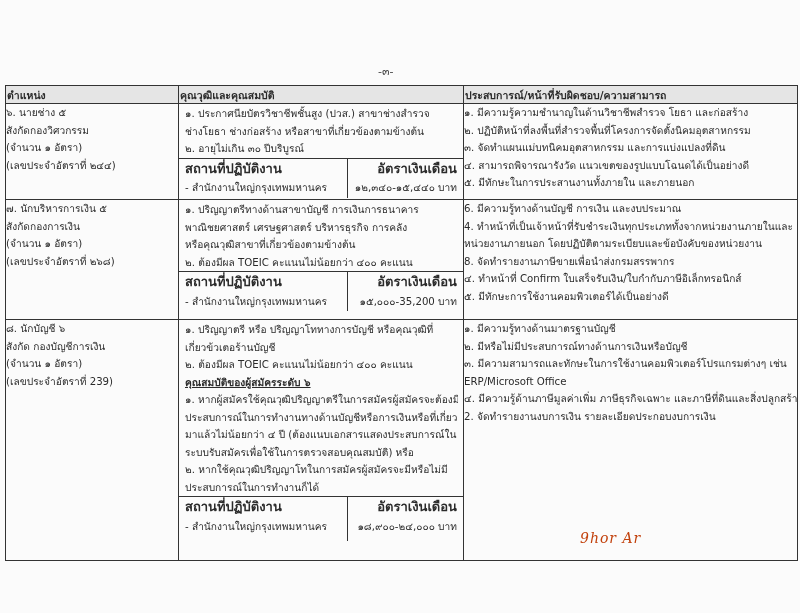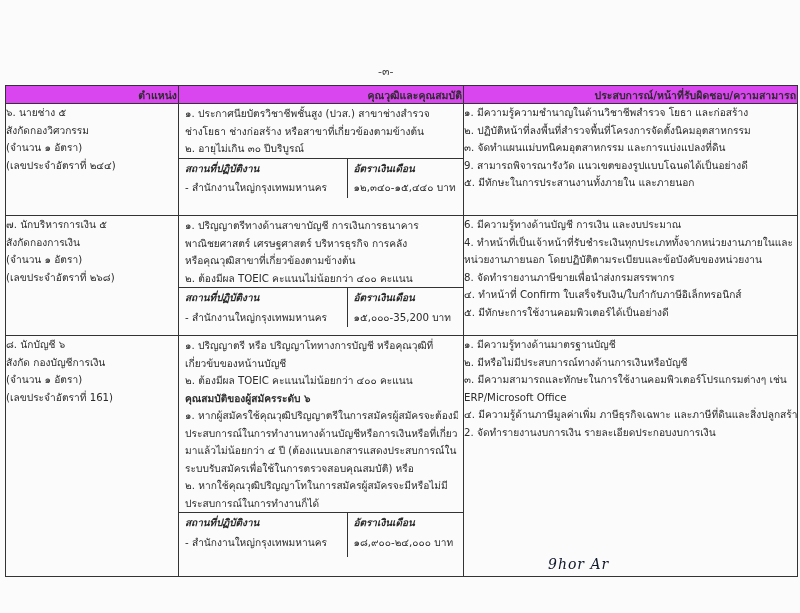"ตำแหน่ง" table.main > thead th { background: #d946ef -> #e5e5e5; text-align: right -> left }
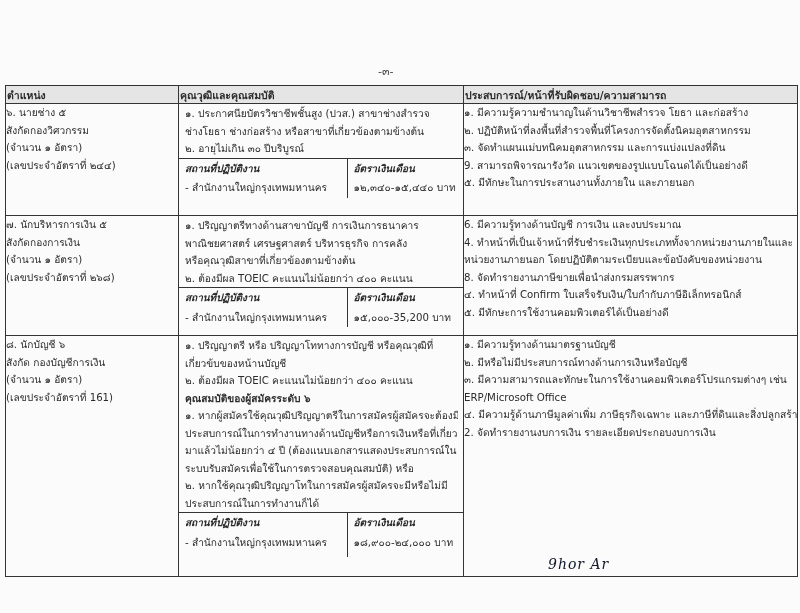"๖. นายช่าง ๕" tr { height: 112px -> 96px }
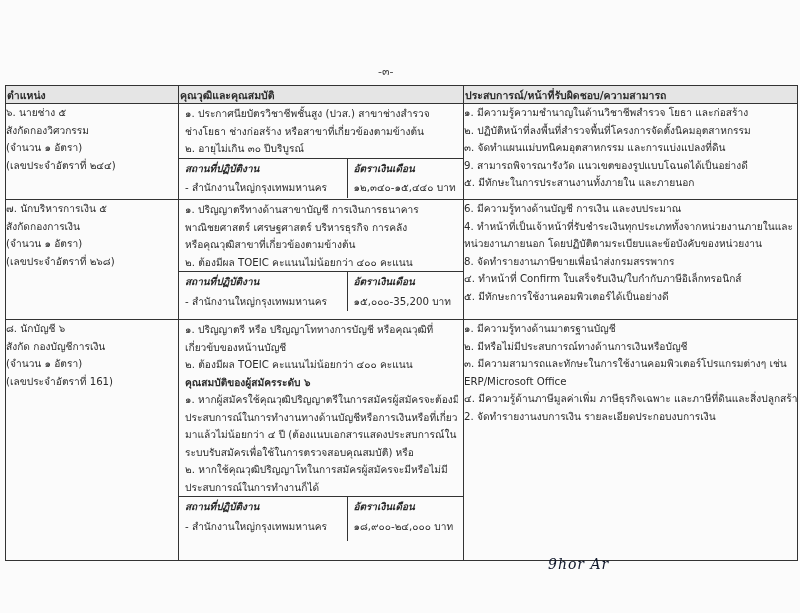"สถานที่ปฏิบัติงาน" .subh { font-size: 10px -> 13px; font-style: italic -> none }
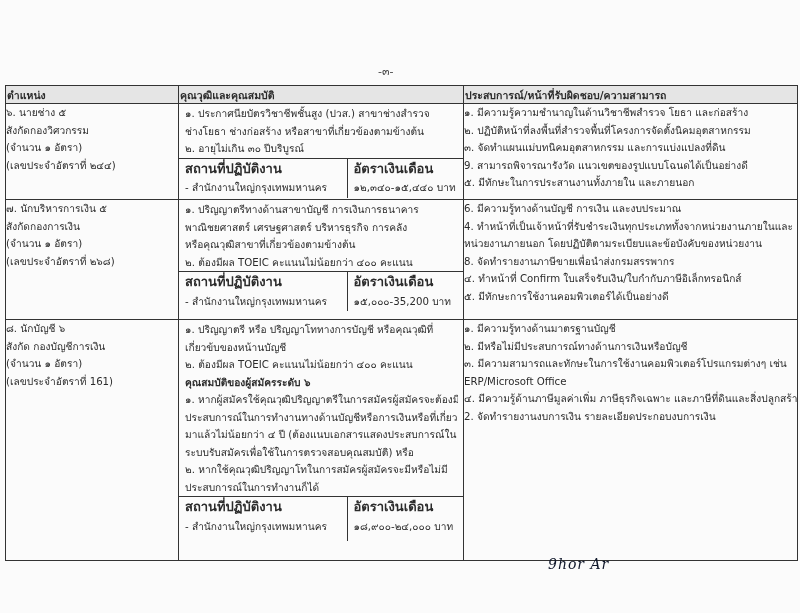"อัตราเงินเดือน" .subtbl td + td { text-align: left -> right }
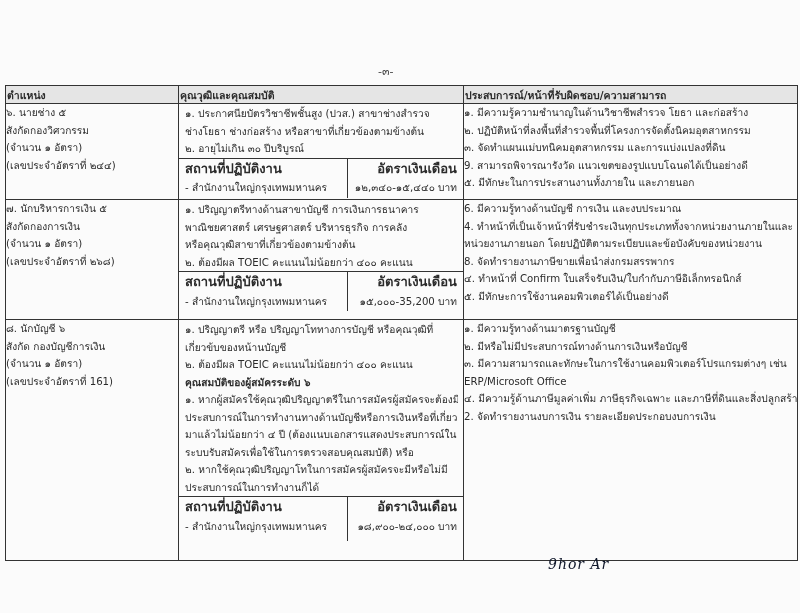"9. สามารถพิจารณารังวัด" div.line { text: 9 -> ๔ }
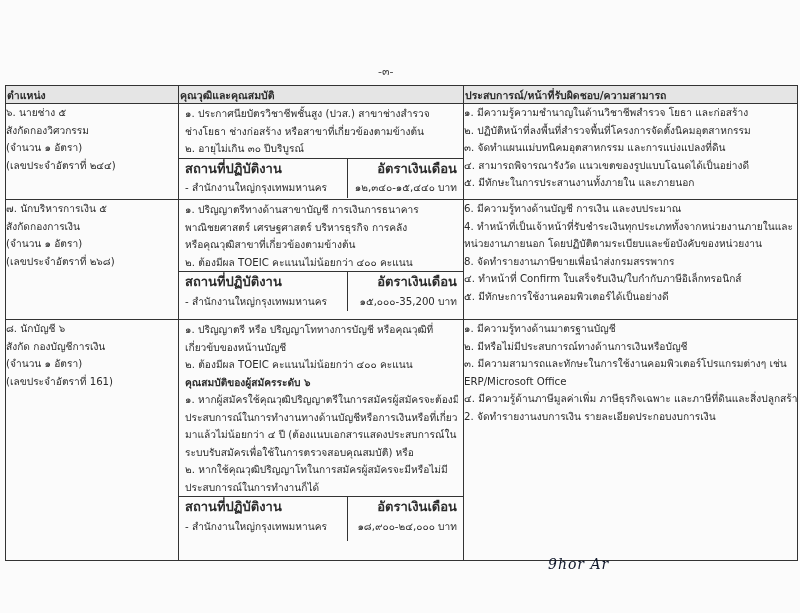"เกี่ยวข้บของหน้านบัญชี" div.line { text: เกี่ยวข้บของหน้านบัญชี -> เกี่ยวข้วเตอร้านบัญชี }
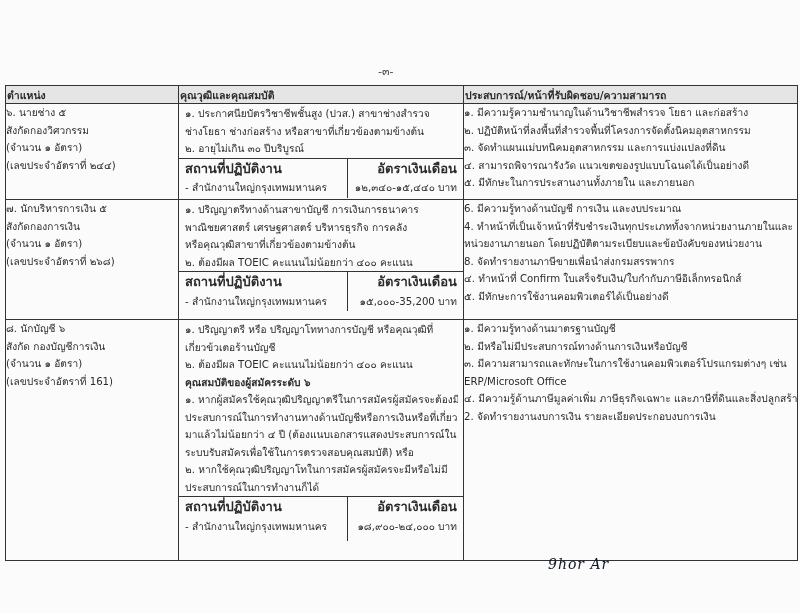"(เลขประจำอัตราที่ 161)" div.line { text: 161 -> 239 }
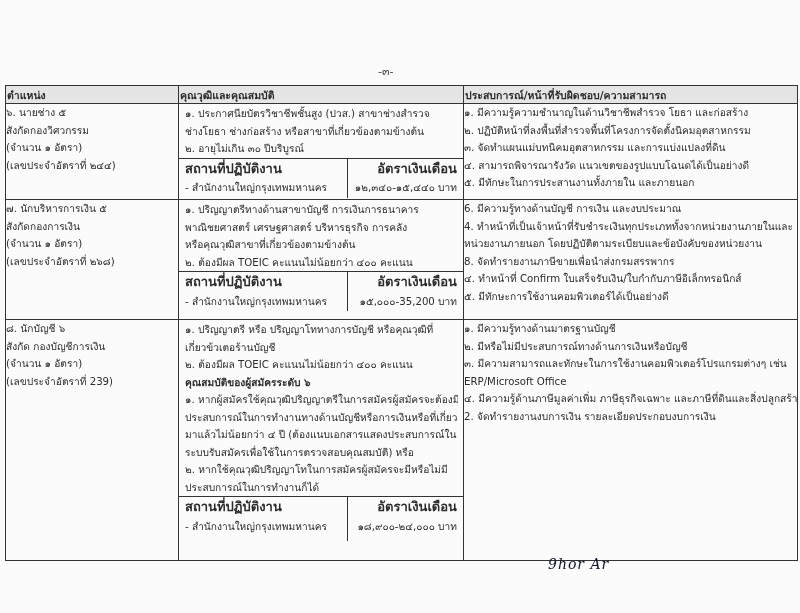"คุณสมบัติของผู้สมัครระดับ ๖" .ul { text-decoration: none -> underline }
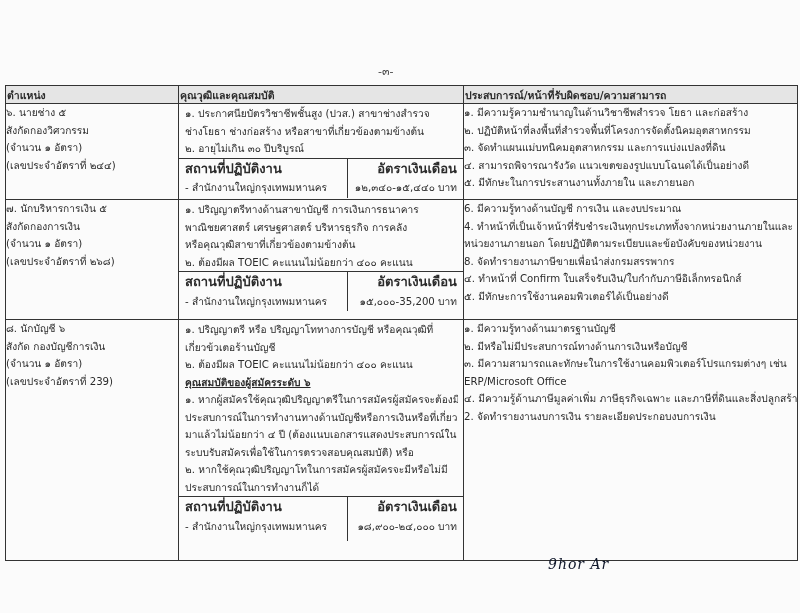"9hor Ar" .sig { color: #0f172a -> #c2410c; left: 548px -> 580px; margin-top: 26px -> none }
